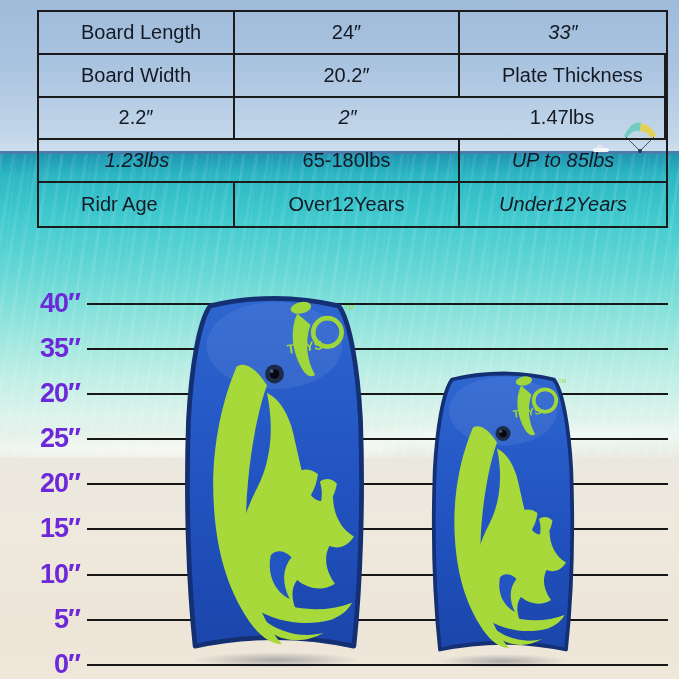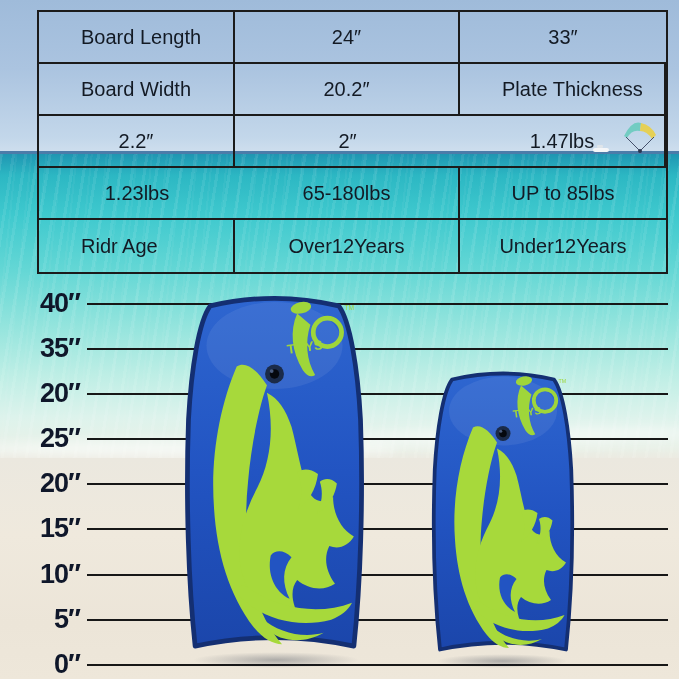"Board Length" .spec-table { height: 264px -> 218px }
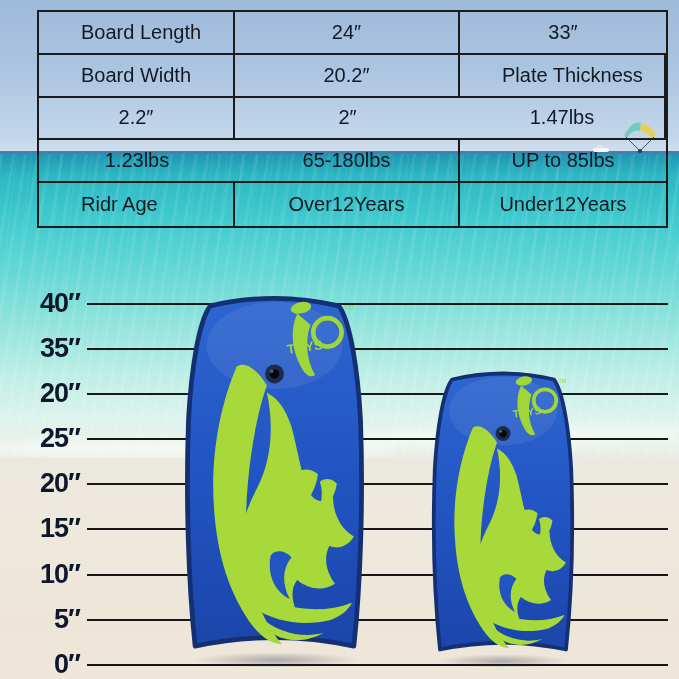"33″" .cell.c3 { font-style: none -> italic }
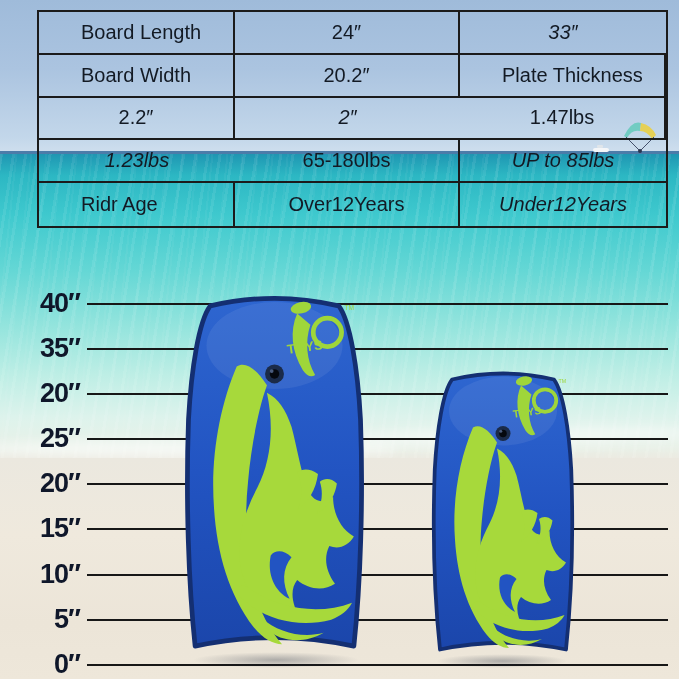"40″" .ruler-label { color: #0f172a -> #6d28d9 }
